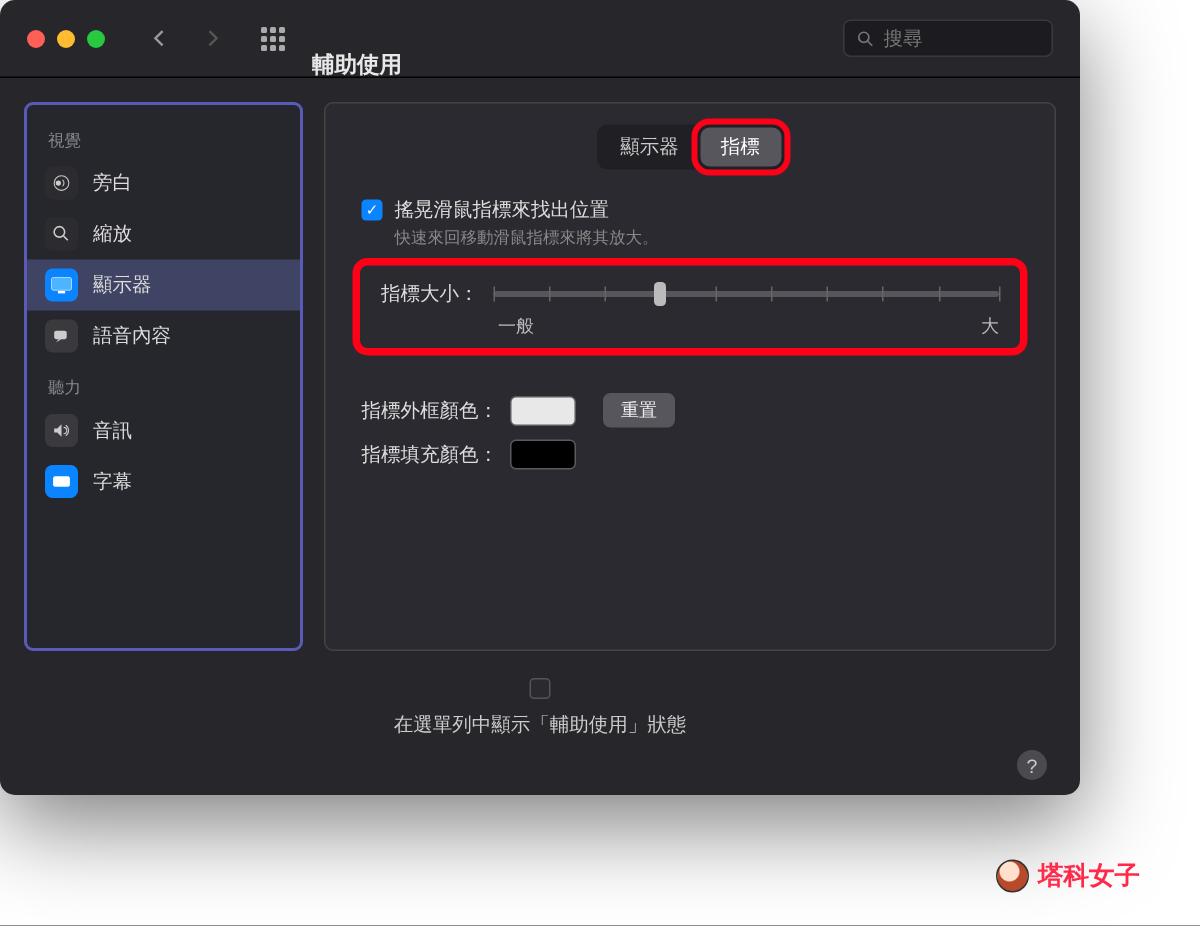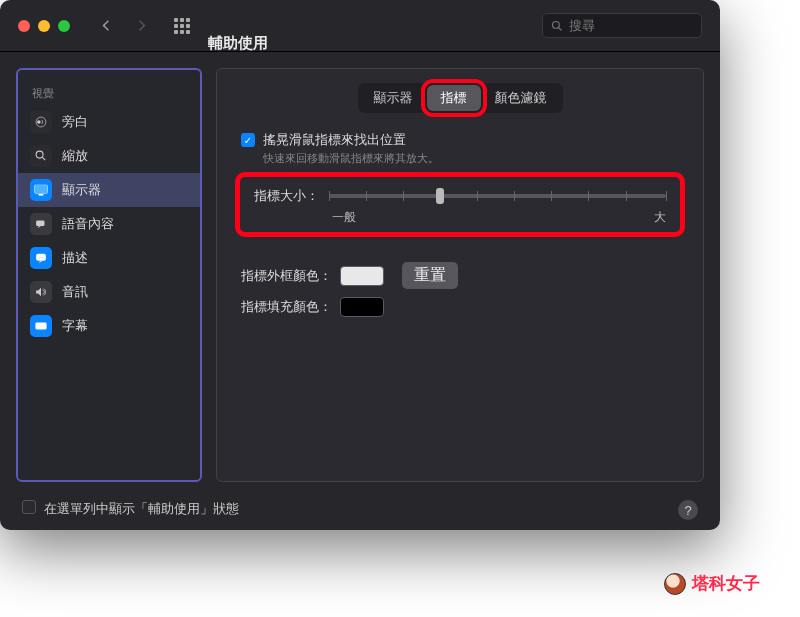"搜尋" .search { width: 160px -> 140px }
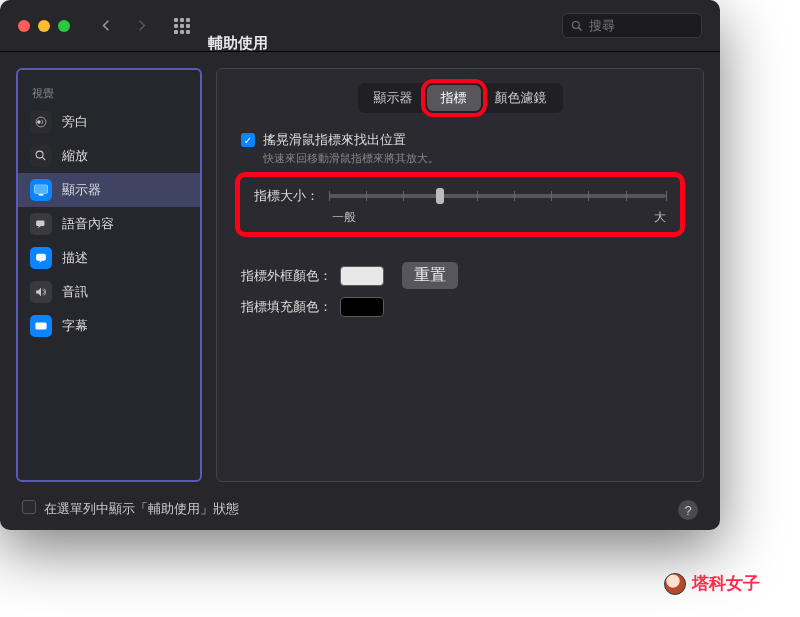"顏色濾鏡" div.tab { html: <div>顏色濾鏡</div> -> none }
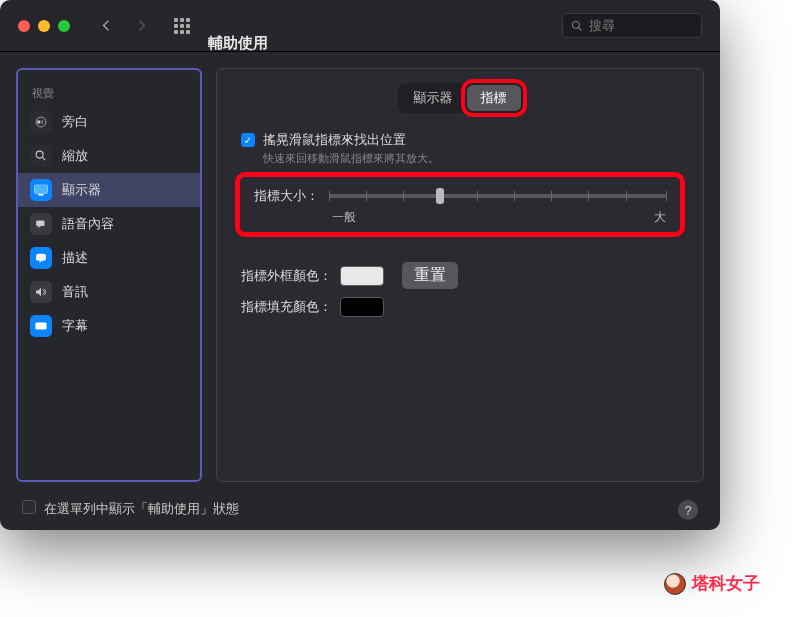"聽力" div.side-section { html: none -> <div>聽力</div> }
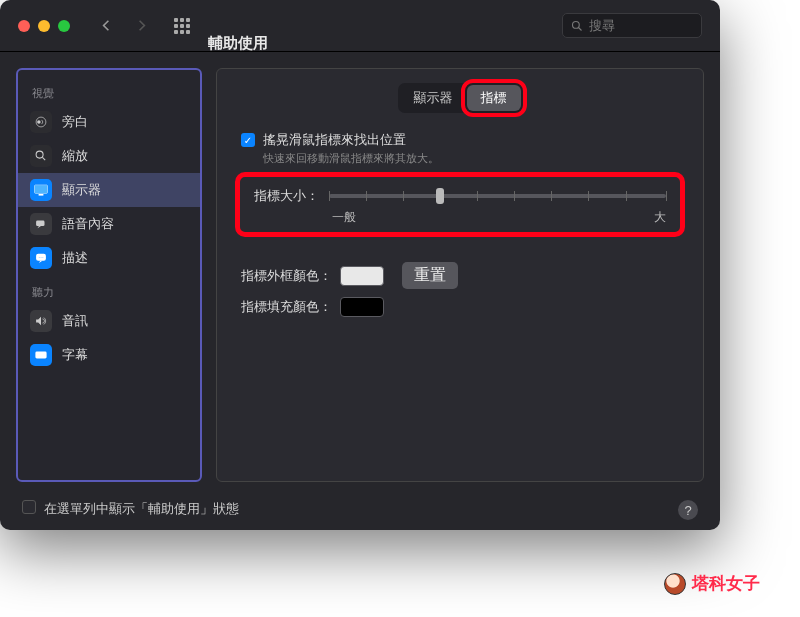"描述" div.side-item { html: <div> <div> <svg> <rect></rect> <path></path> <text>⋯</text> </svg> </div> <span>描述</span> </div> -> none }
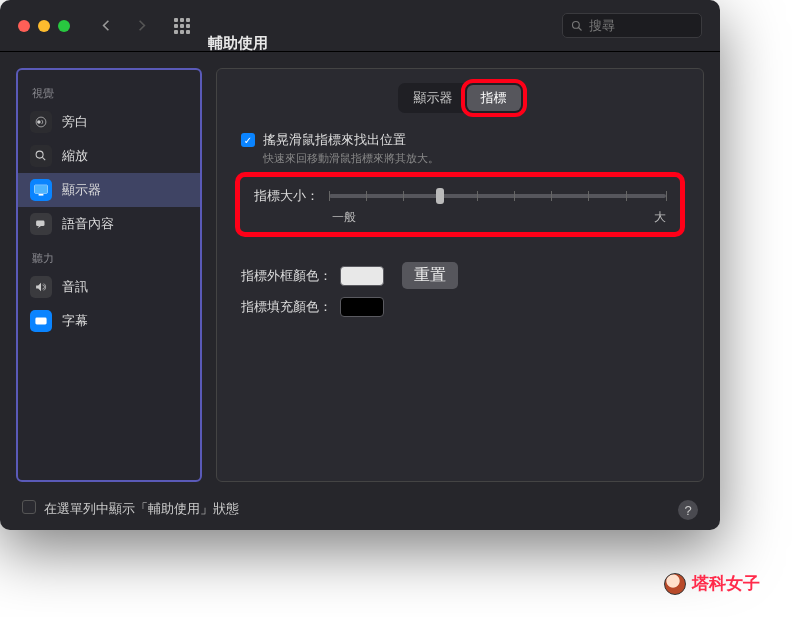"重置" .btn { font-size: 16px -> 12px }
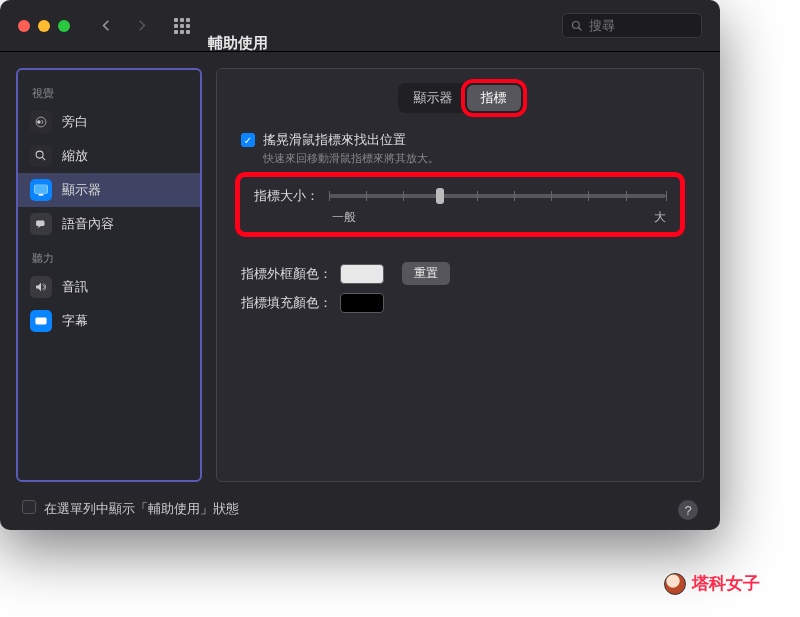"在選單列中顯示「輔助使用」狀態" .footer { align-items: none -> center; flex-direction: none -> column }
